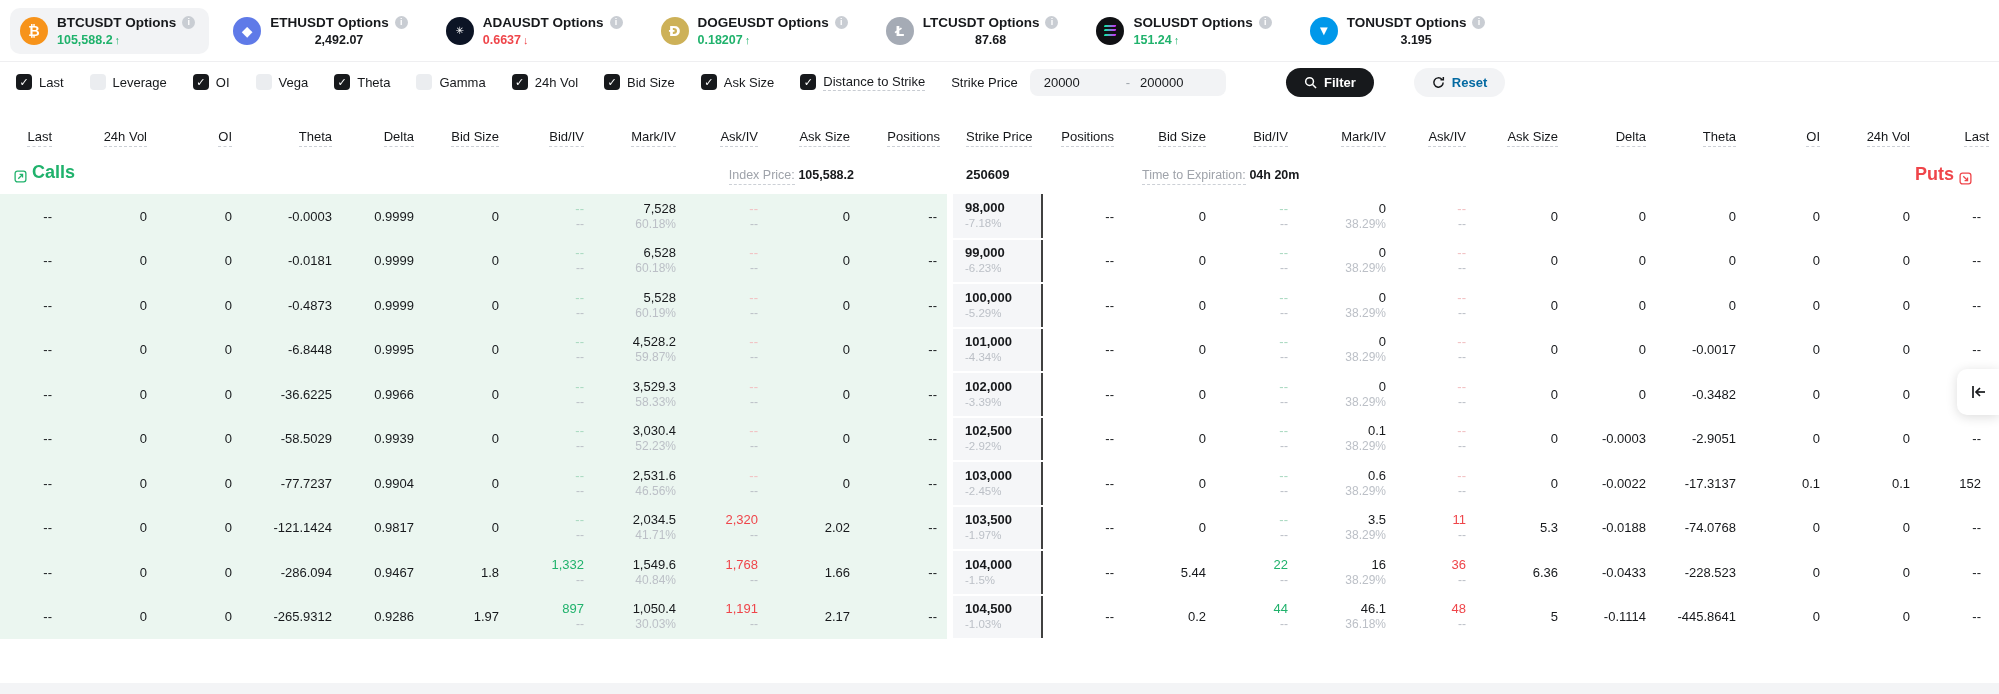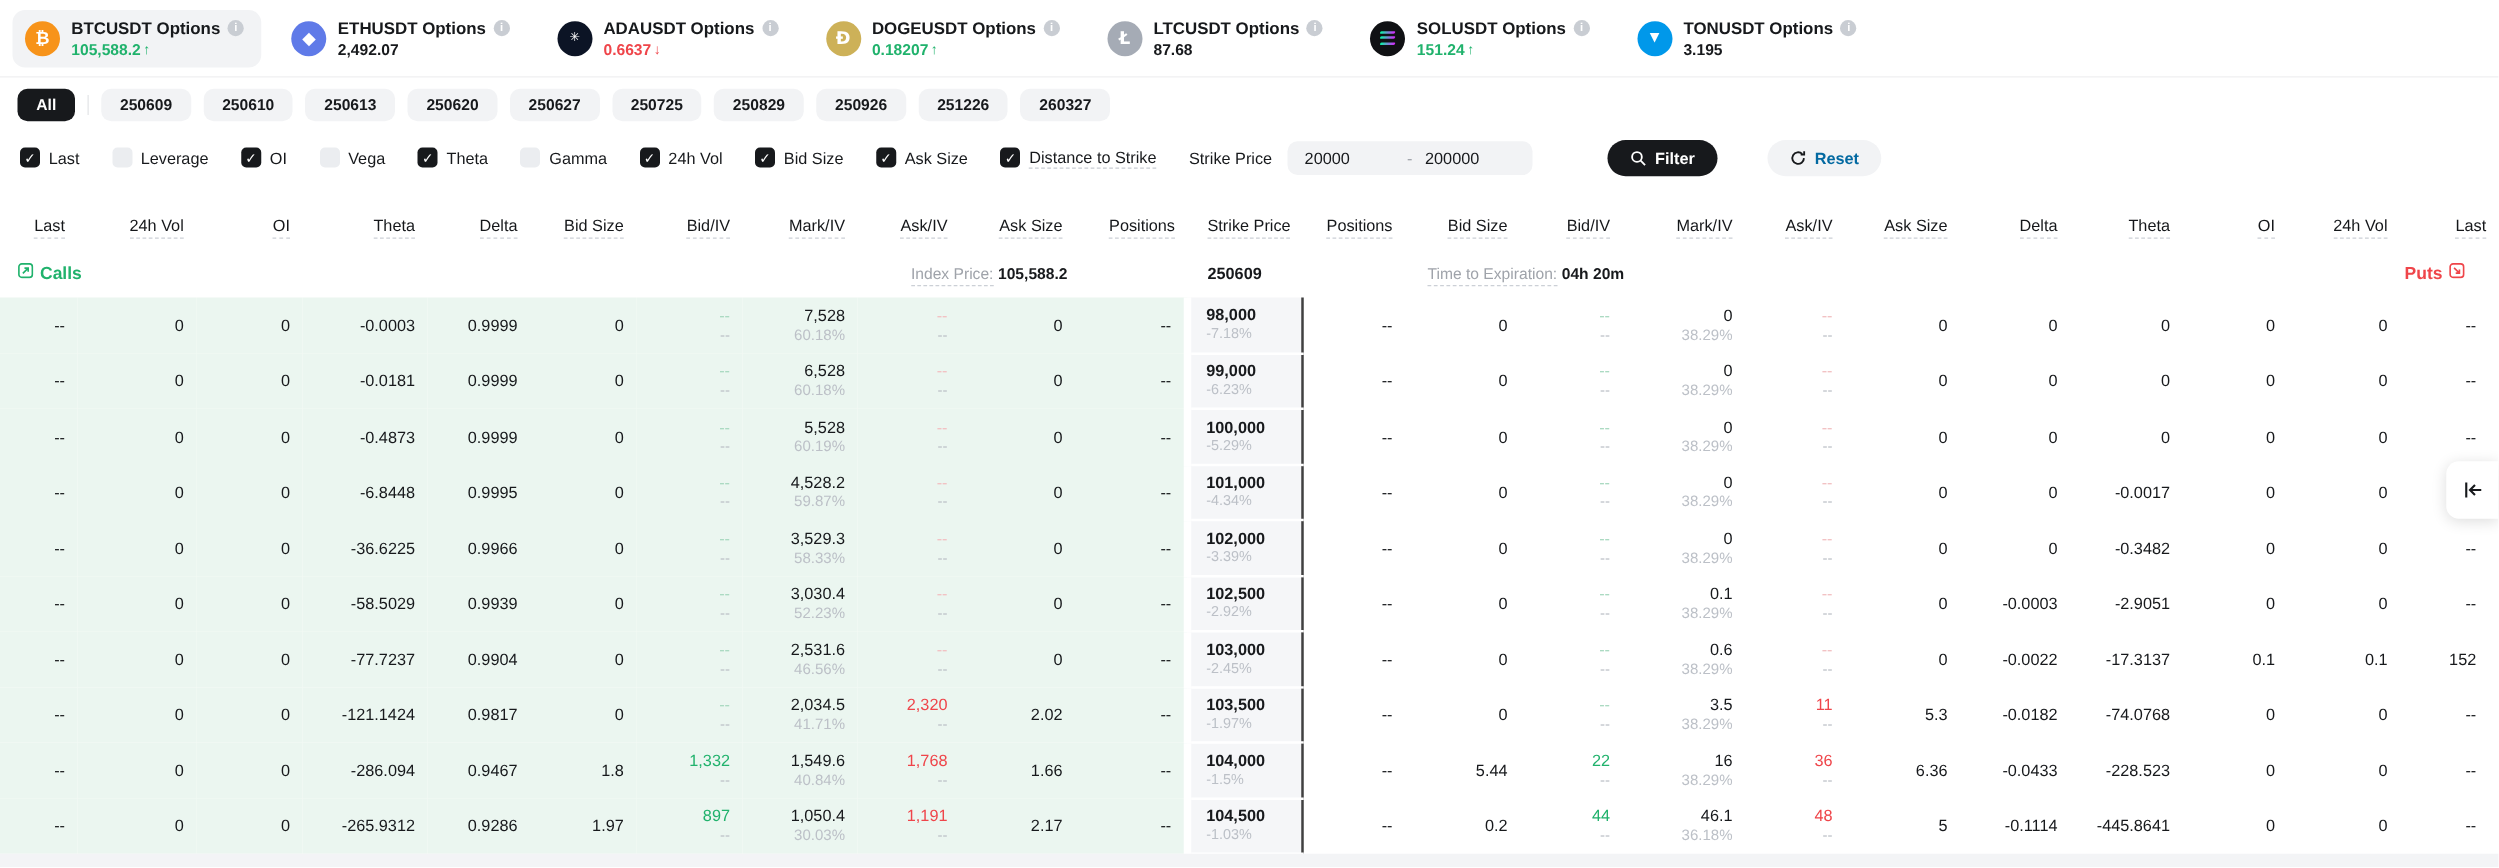"2,492.07" .asset-price.flat { justify-content: none -> center }
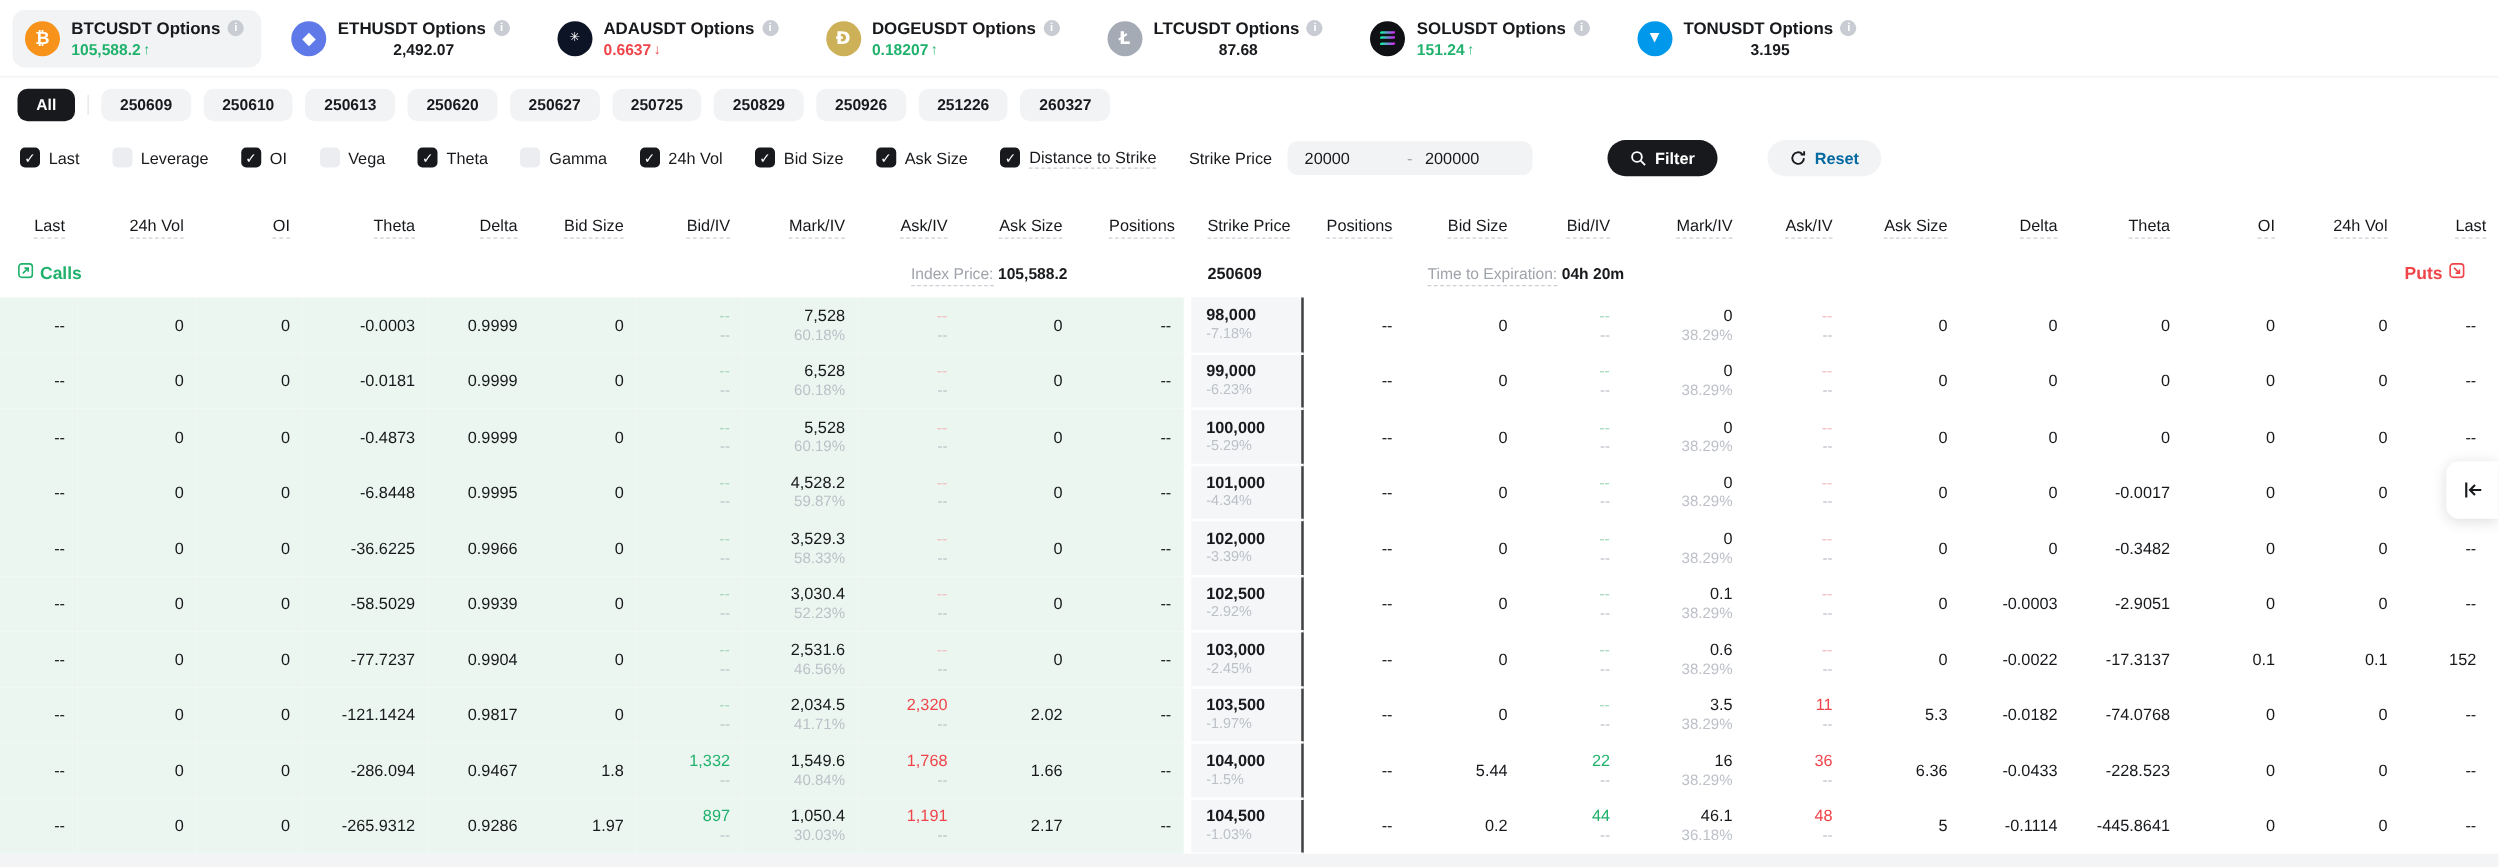"All" div.daterow { html: <div> <div>All</div> <span></span> <div>250609</div> <div>250610</div> <div>250613</div> <div>250620</div> <div>250627</div> <div>250725</div> <div>250829</div> <div>250926</div> <div>251226</div> <div>260327</div> </div> -> none }
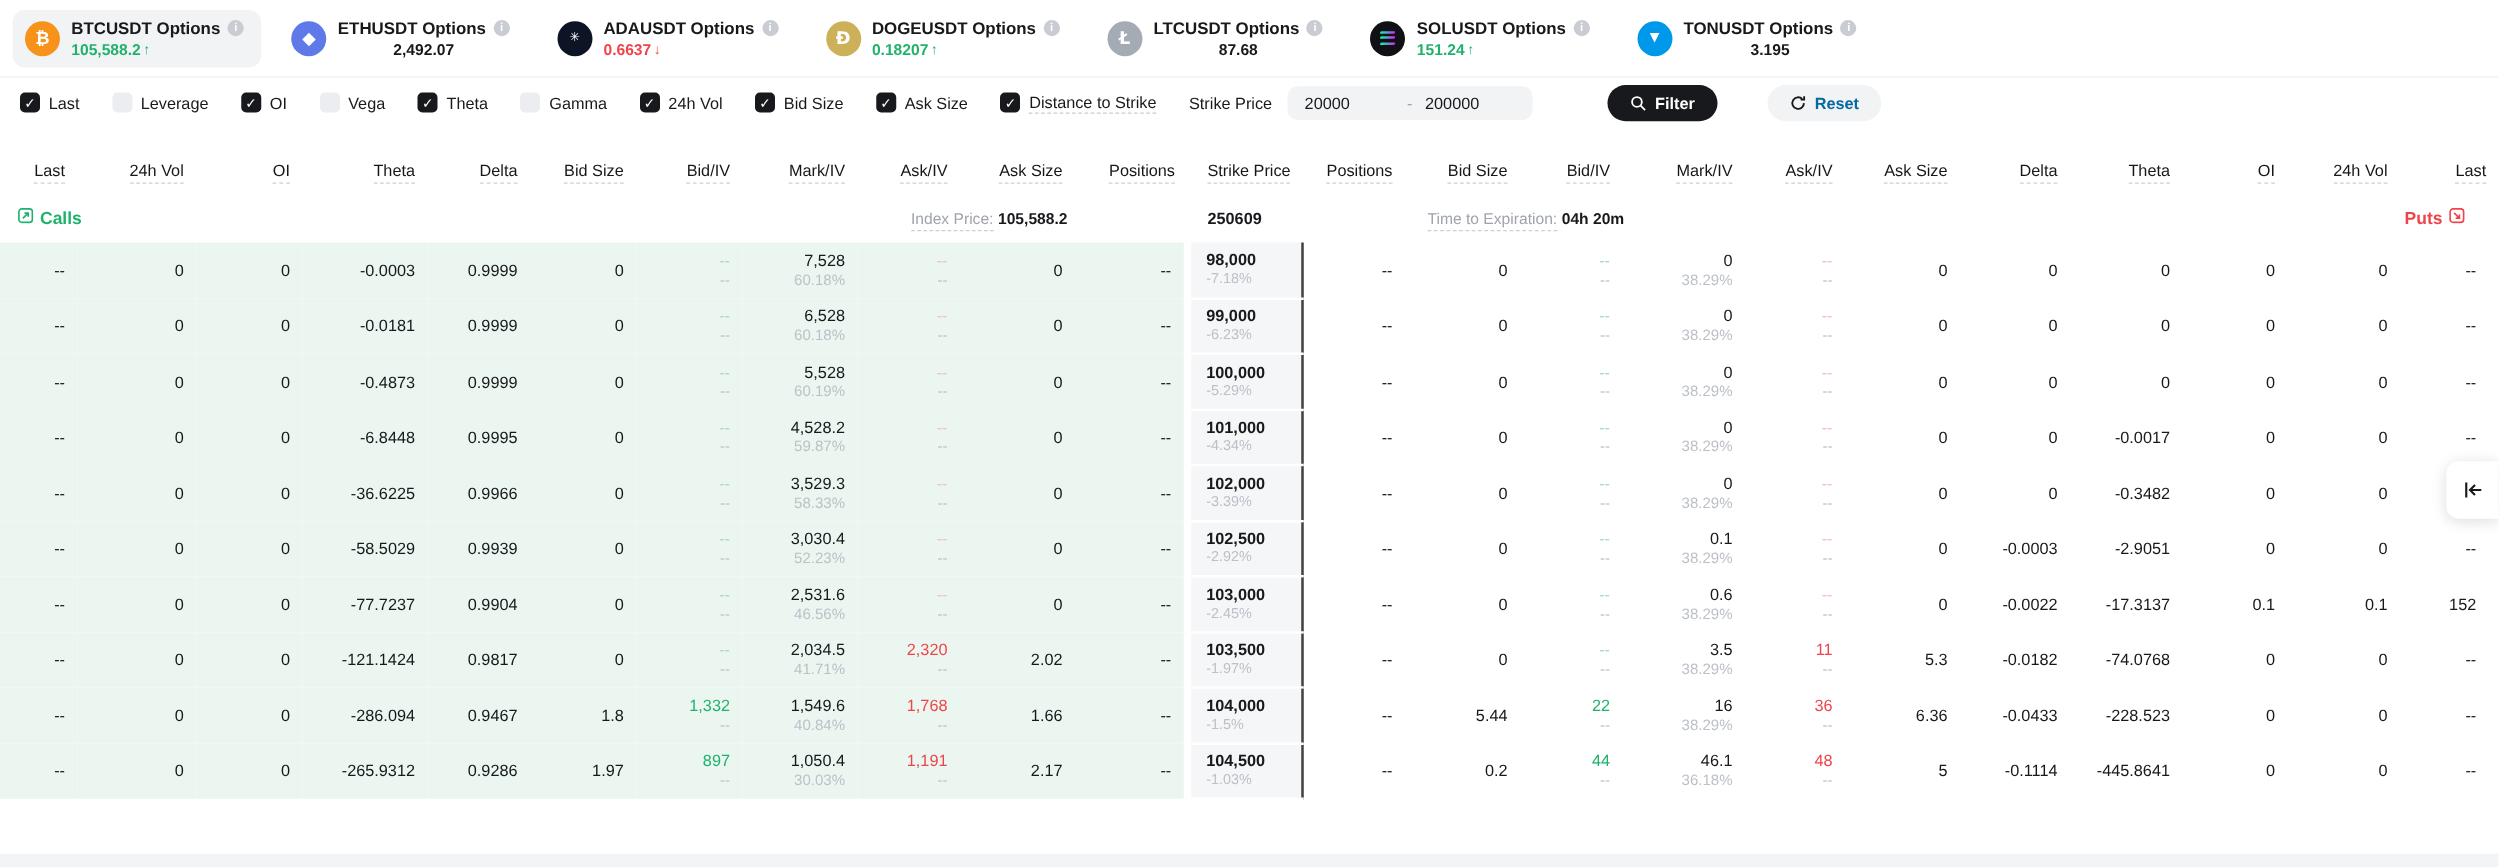"Calls" .badge { align-items: flex-start -> flex-end; font-size: 14px -> 18px }
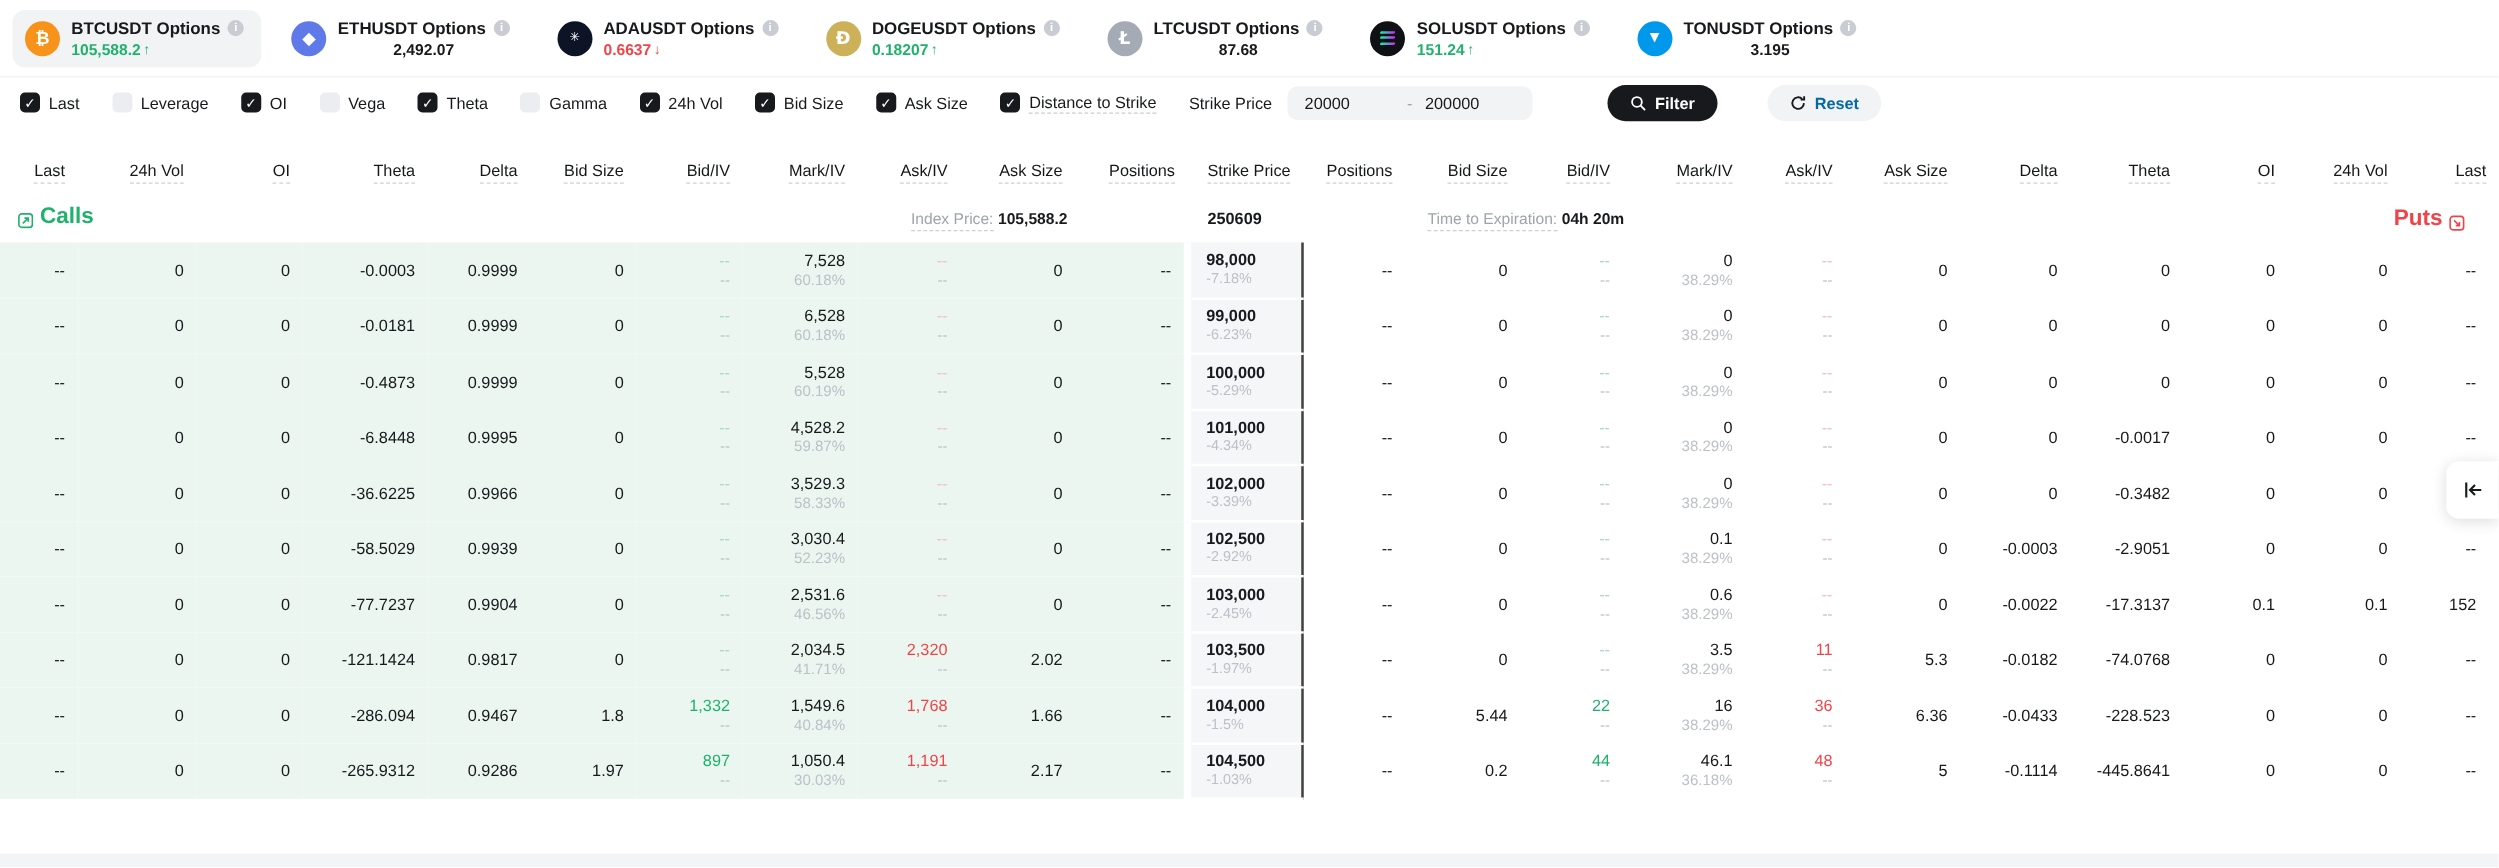"-0.0182" td.cell { text: -0.0182 -> -0.0188 }
